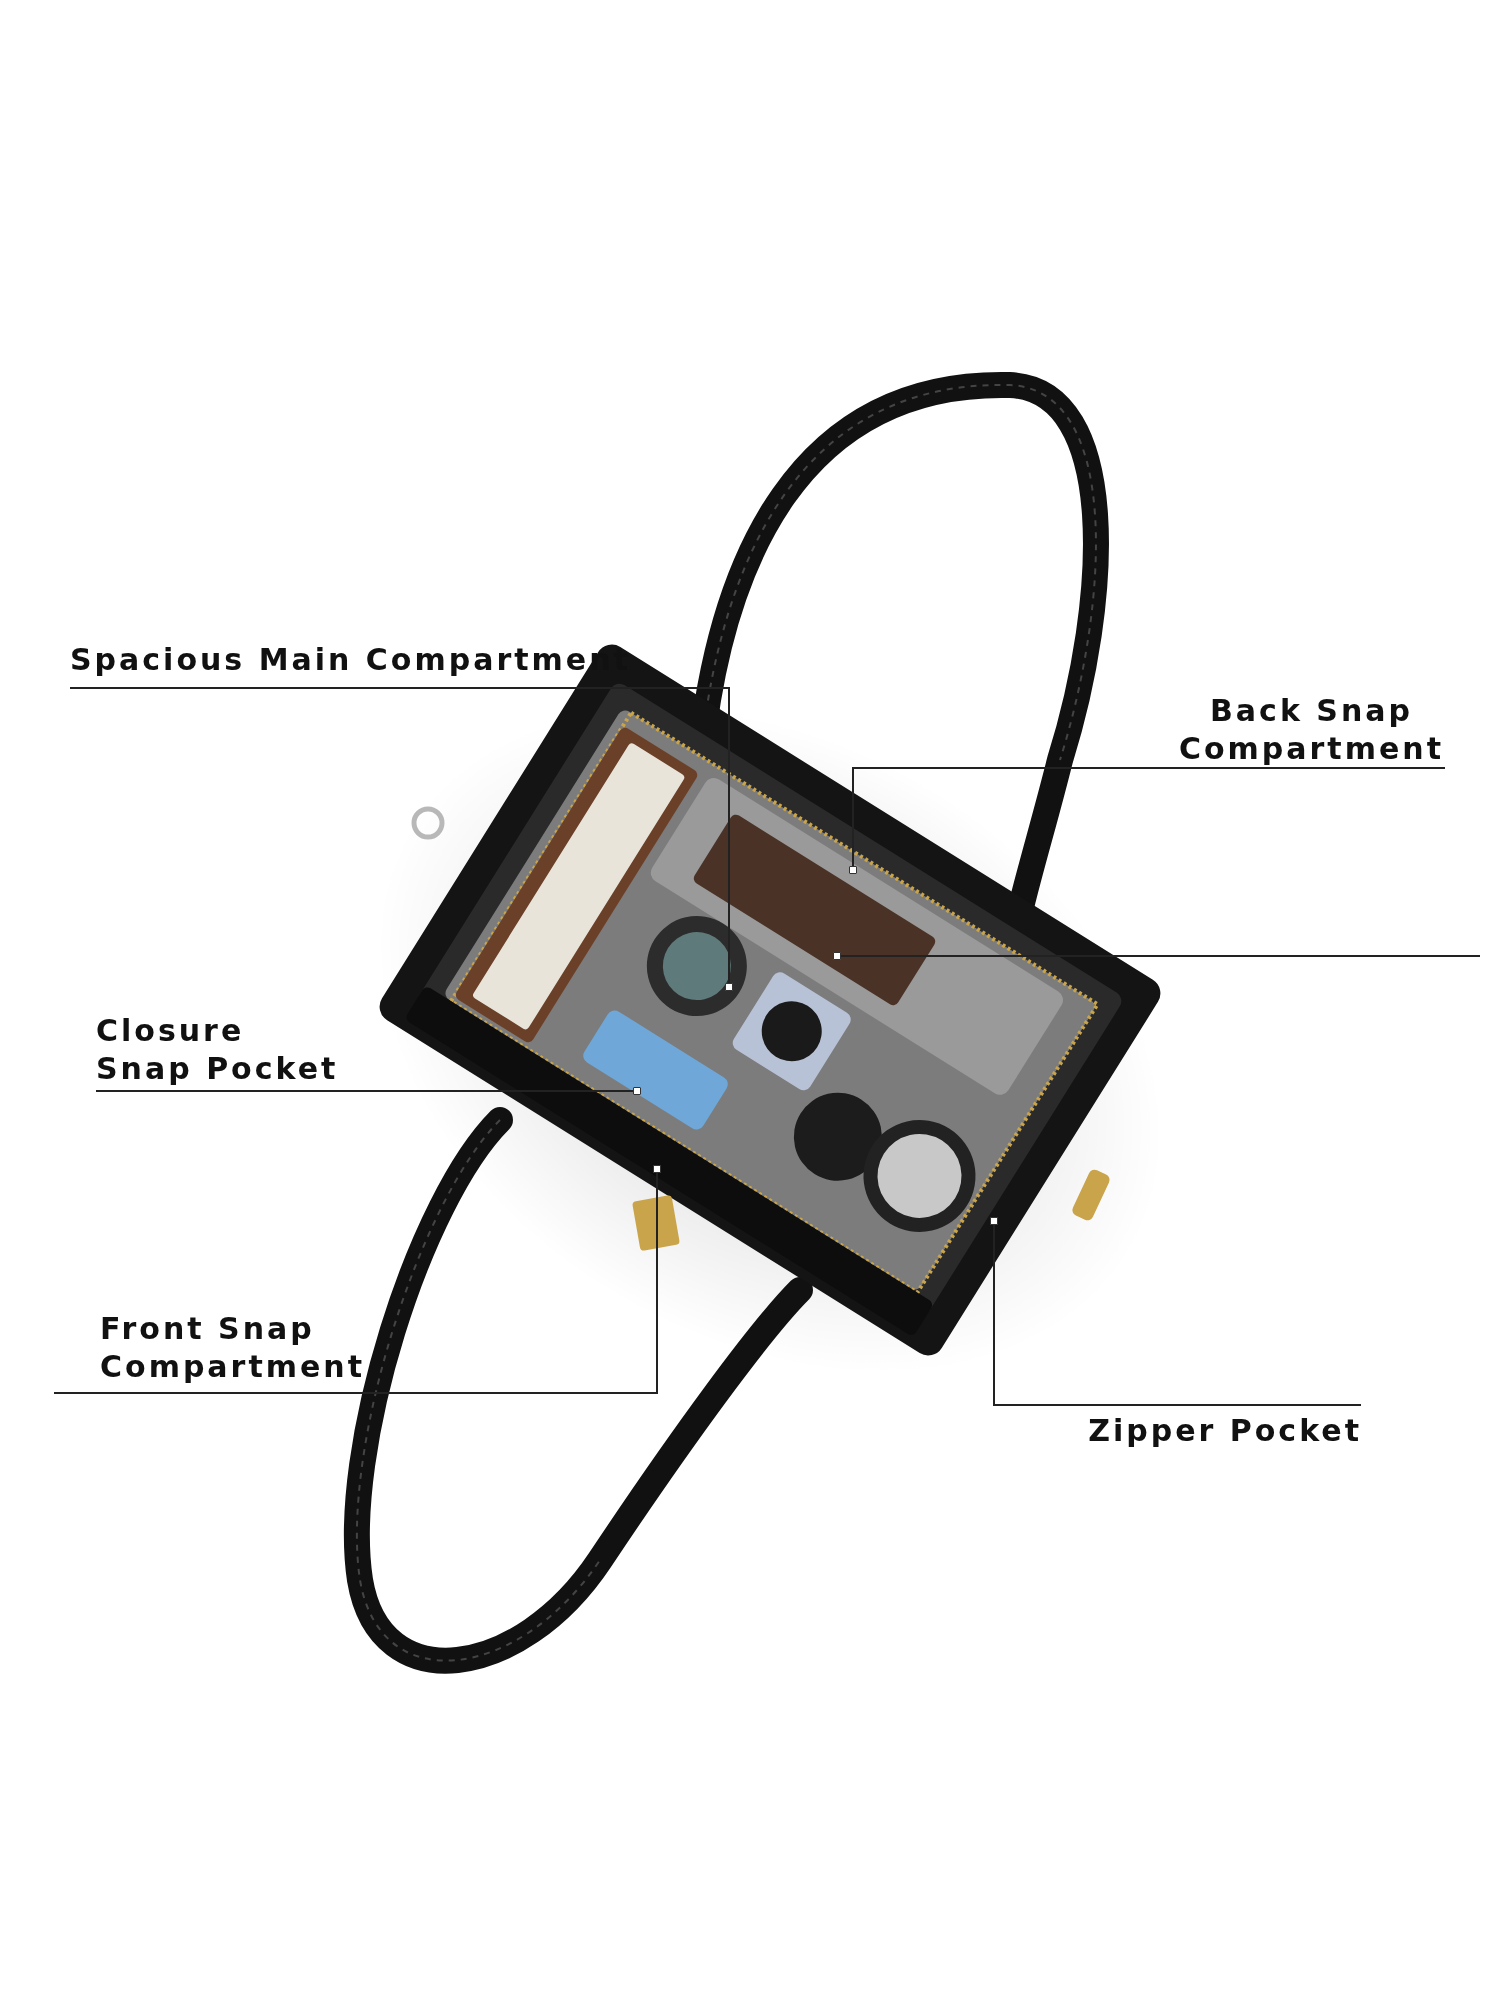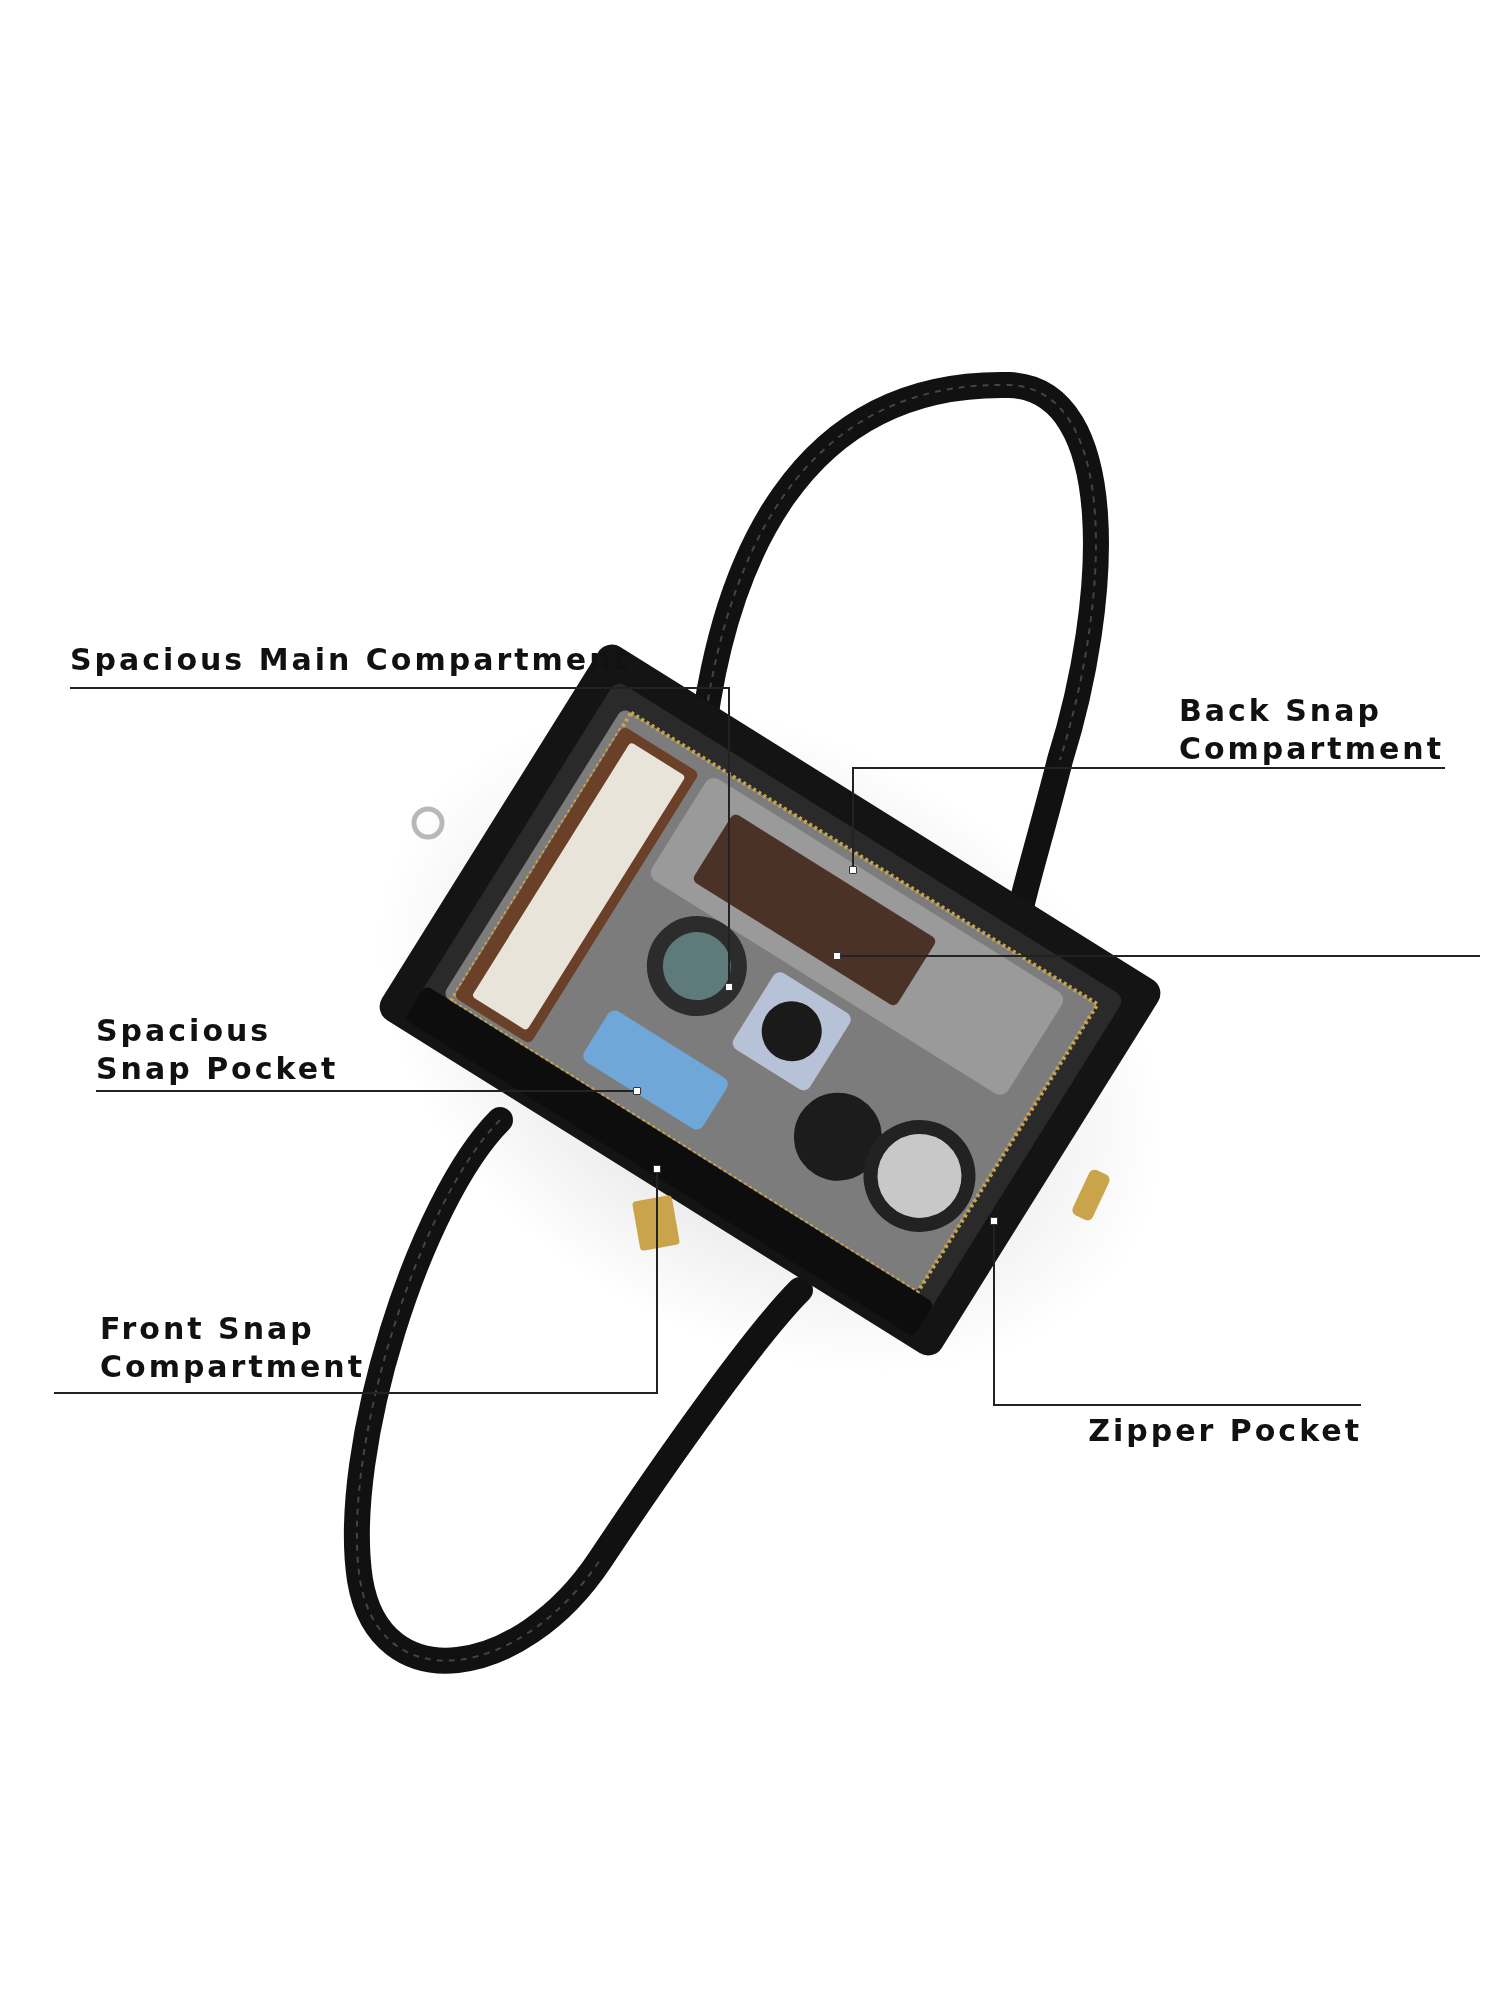"Back Snap" .right { text-align: left -> center }
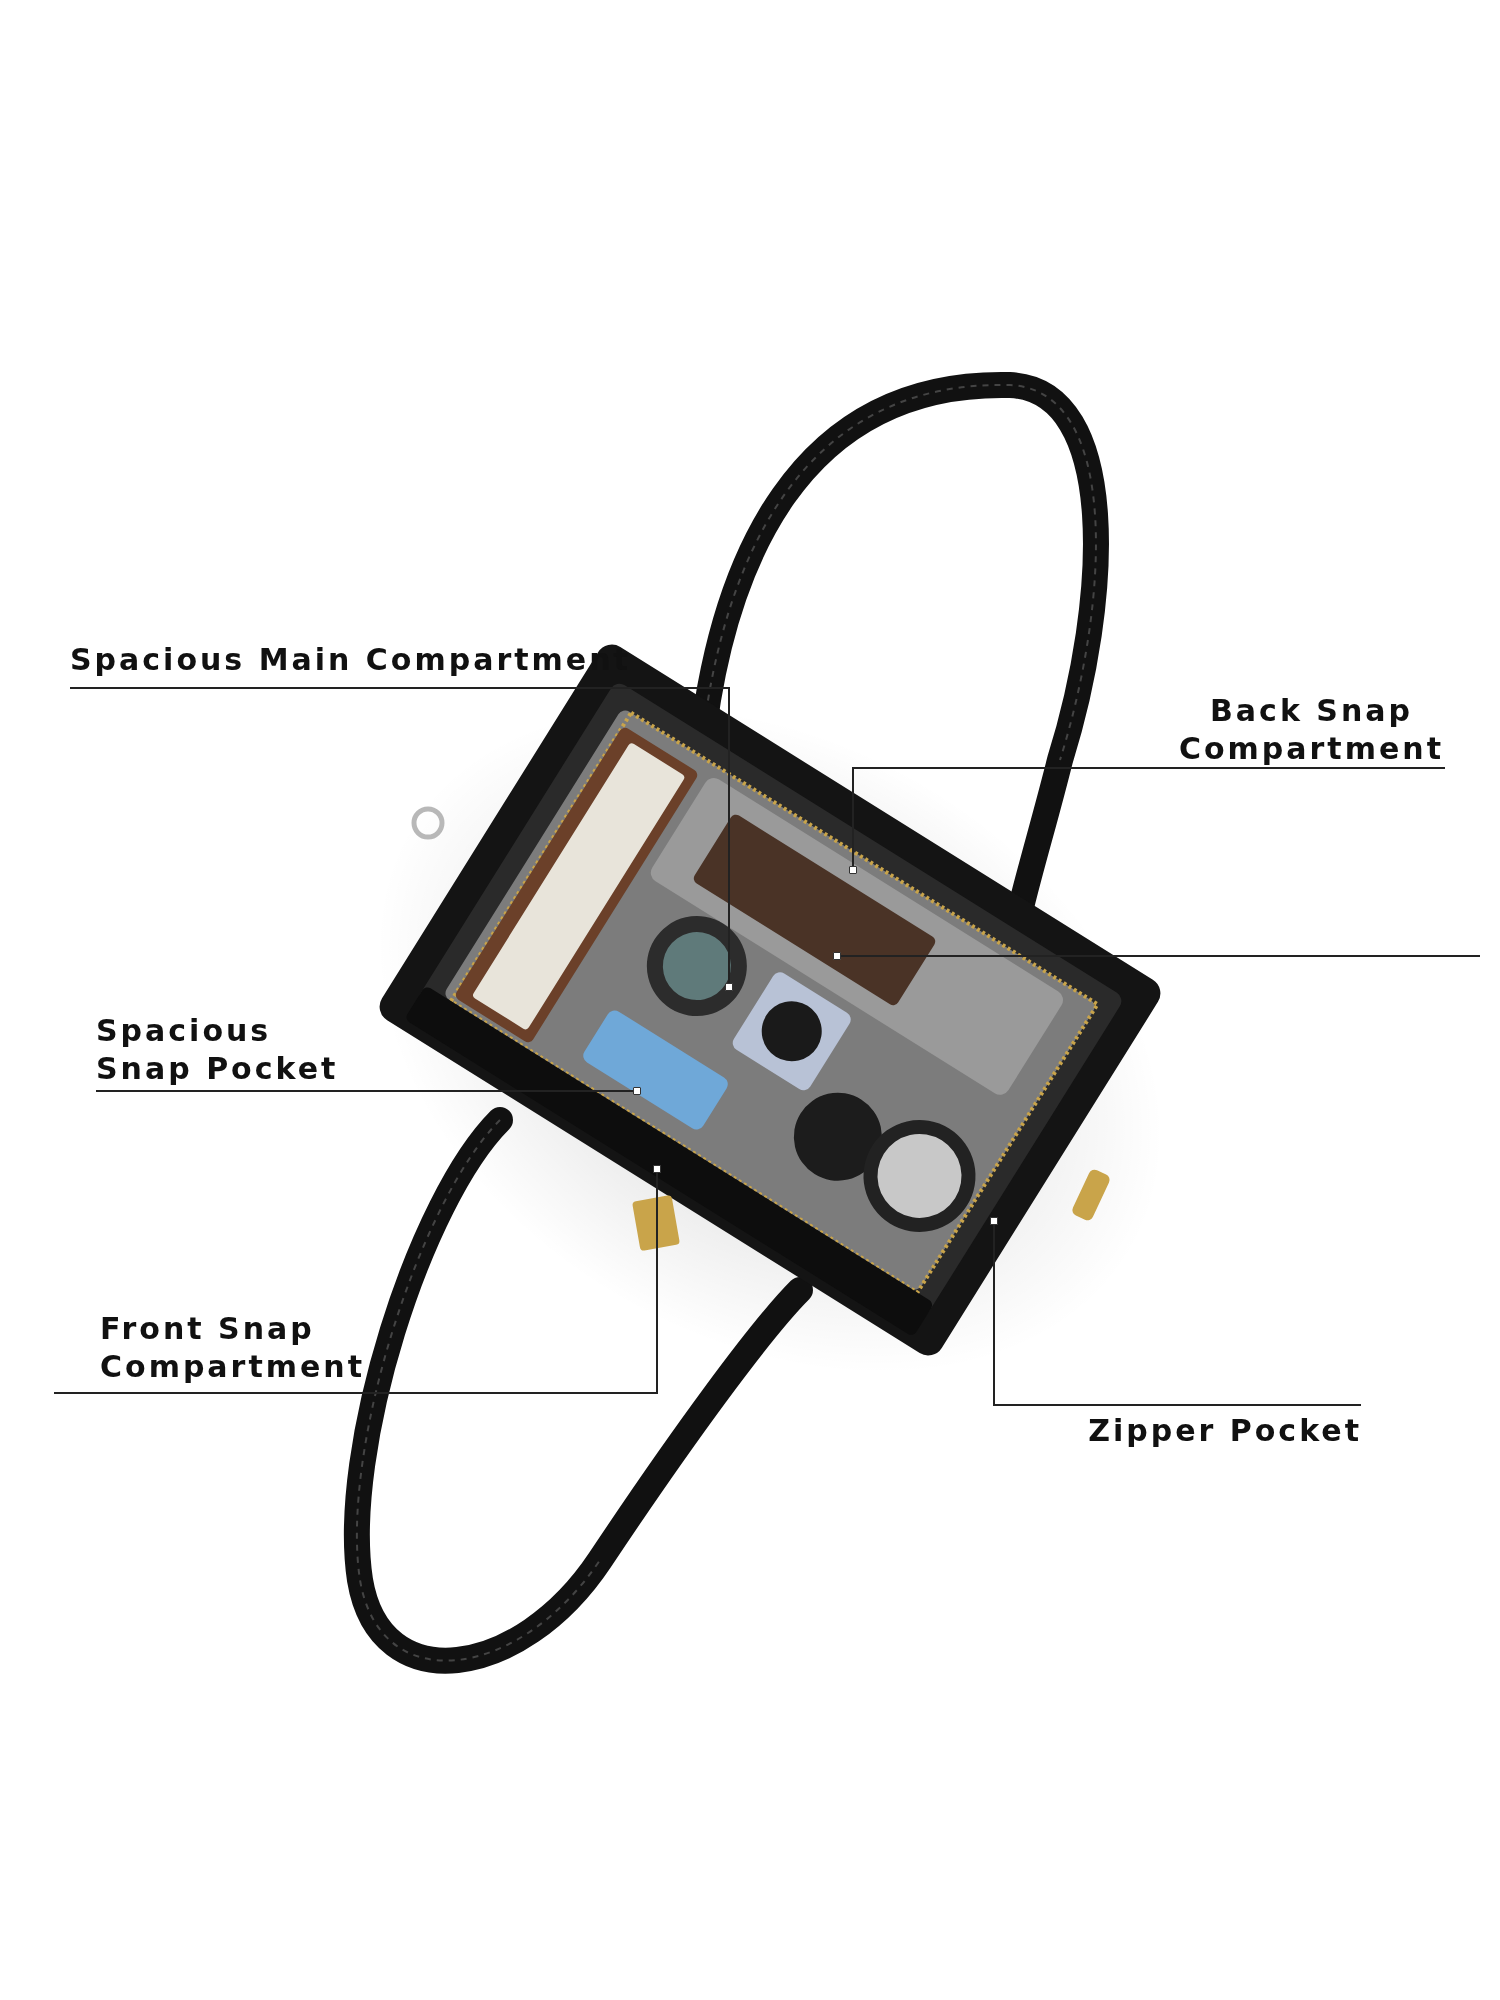"Spacious" div { text: Spacious -> Closure }
